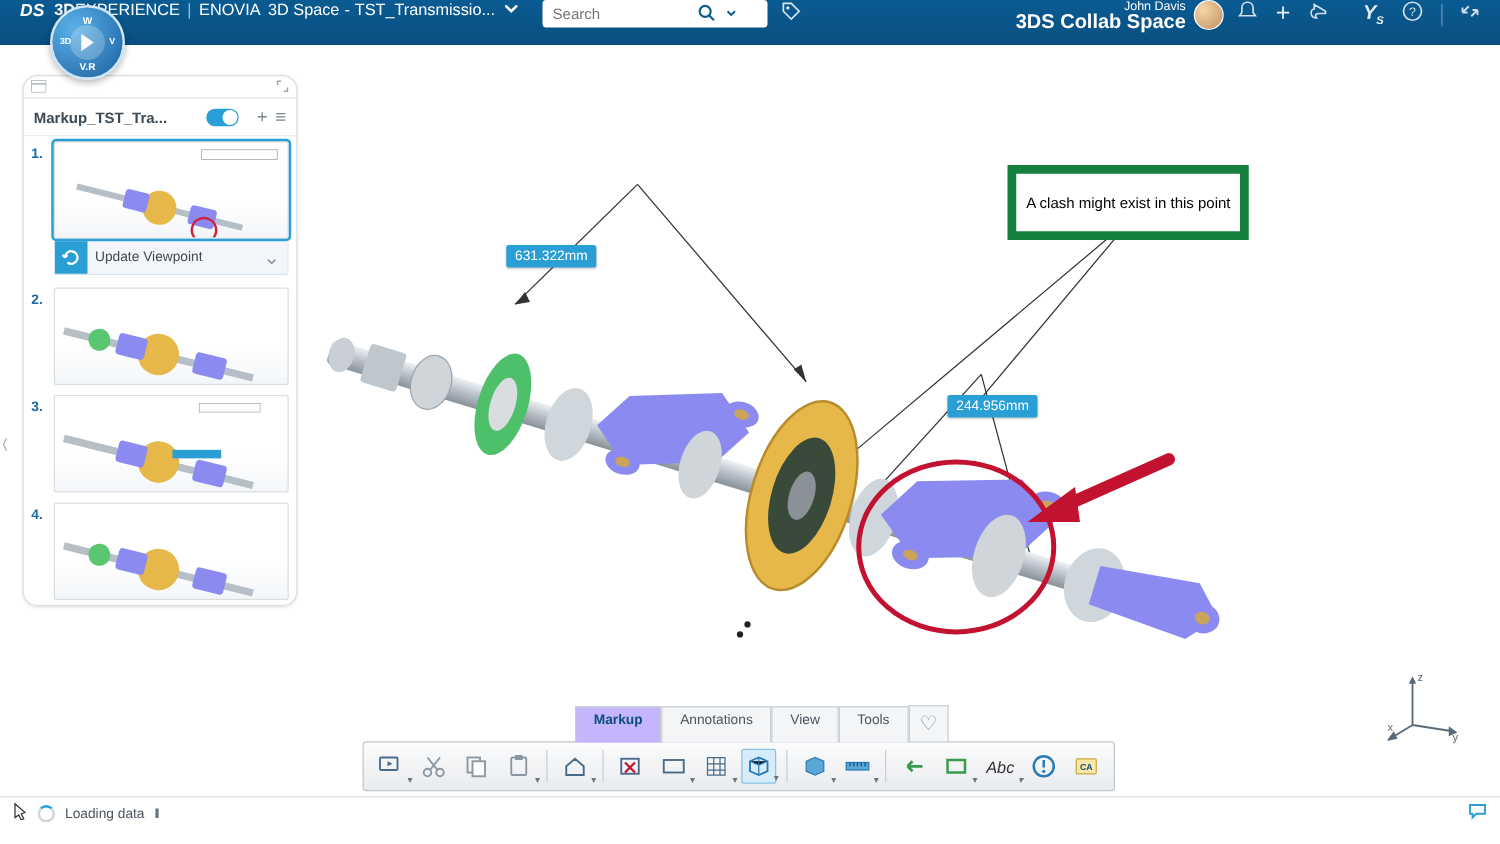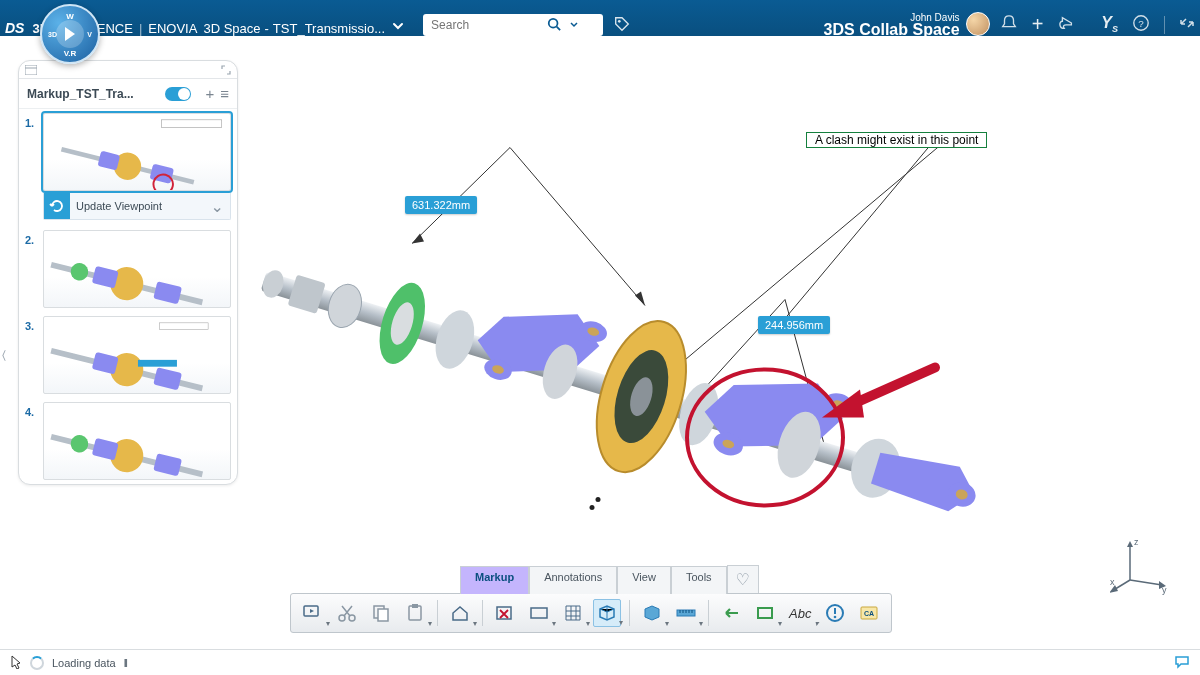"DS" .topbar { align-items: flex-end -> flex-start; padding: 0 5px -> 0 16px }
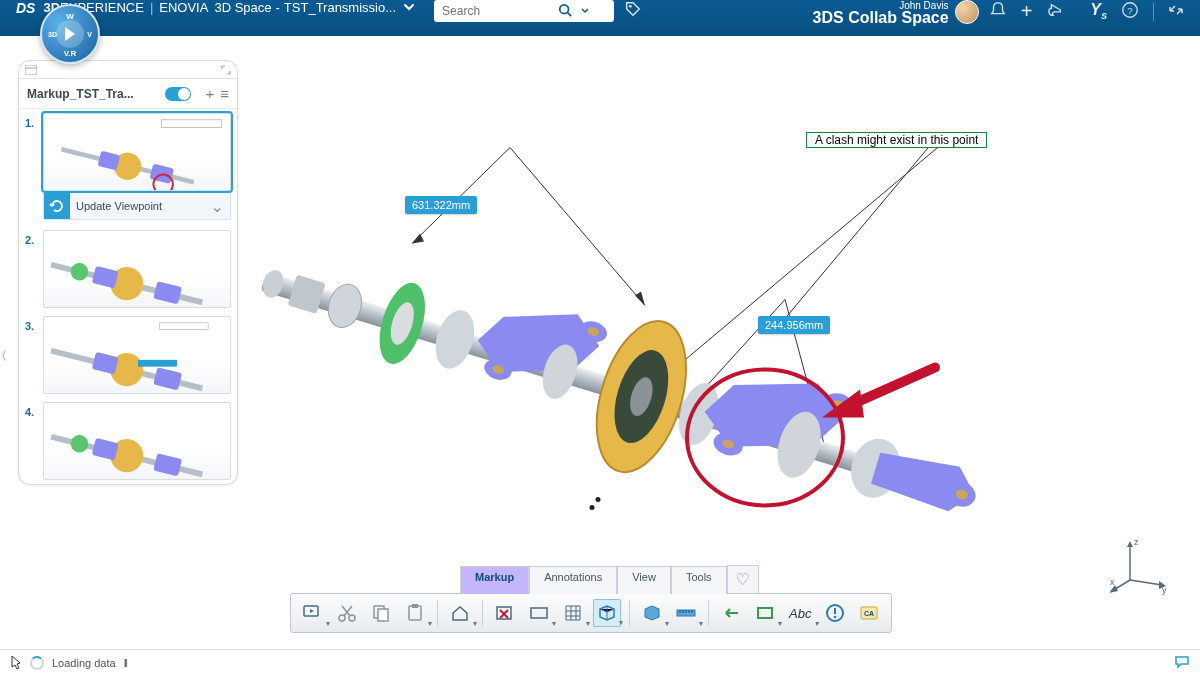"A clash might exist in" .callout-box { border: 1px solid #15803d -> 7px solid #15803d; padding: 0 8px -> 16px 8px }
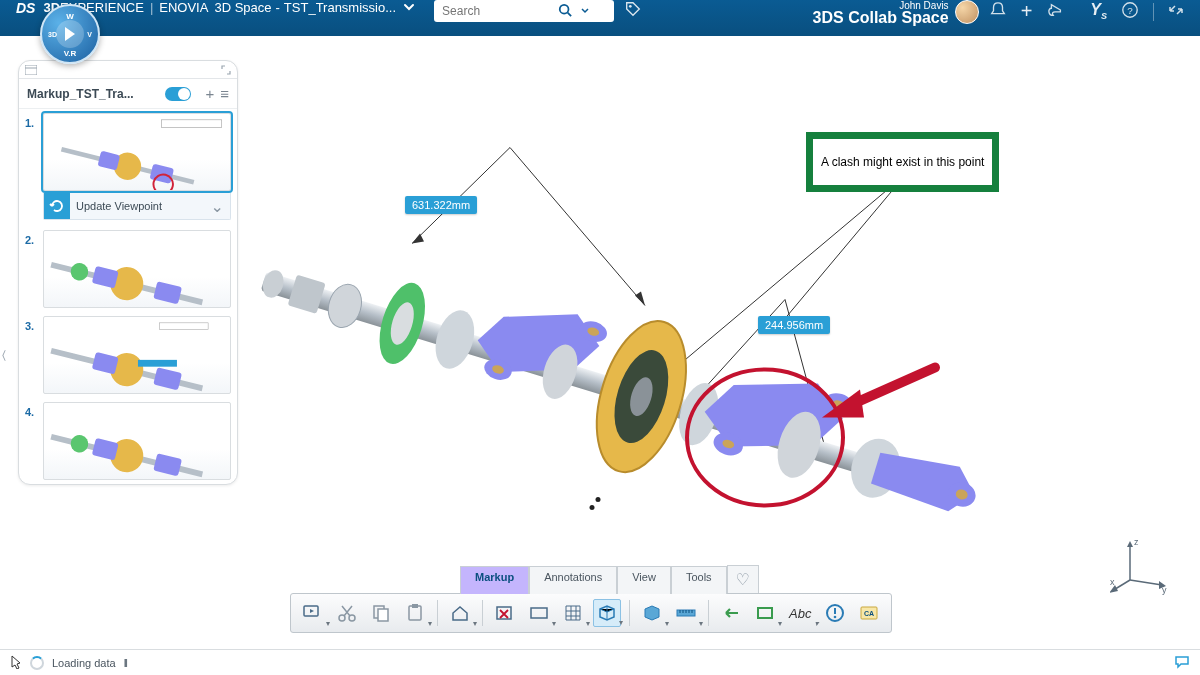"Loading data" .statusbar { bottom: 0 -> 12px }
